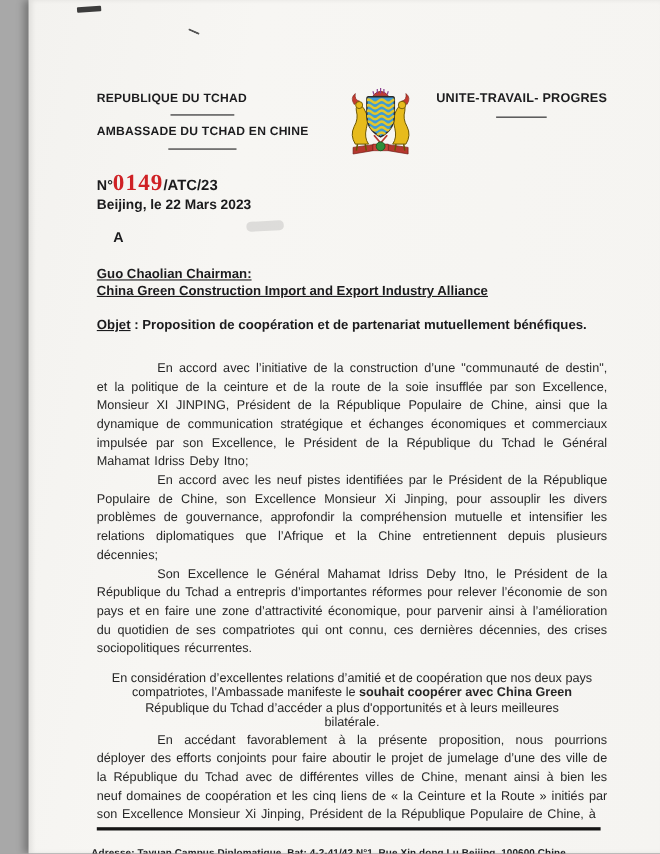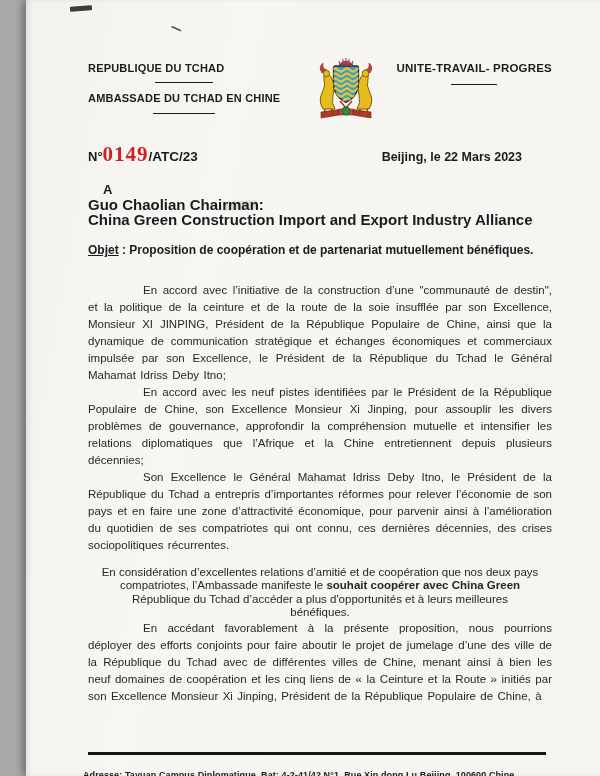"REPUBLIQUE DU TCHAD" .content { padding: 62px 48px 0 62px -> 84px 48px 0 62px }
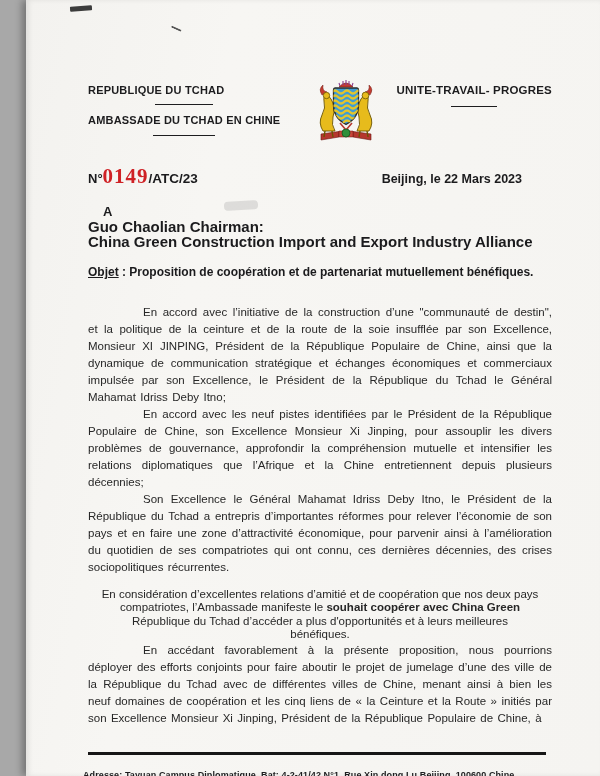"N°0149/ATC/23" .refrow { flex-direction: none -> column; margin-top: 15px -> 4px }
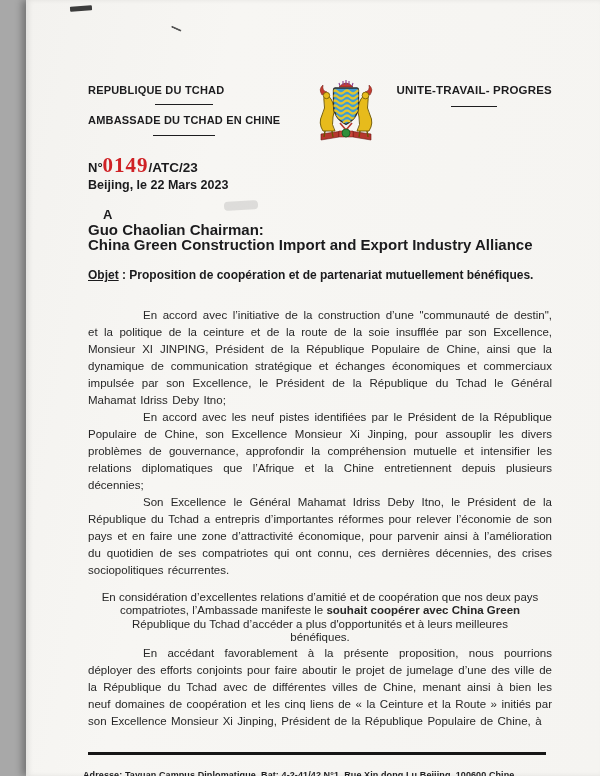"Guo Chaolian Chairman:" .recipient { font-size: 15px -> 12px; margin-top: none -> 19px; text-decoration: none -> underline }
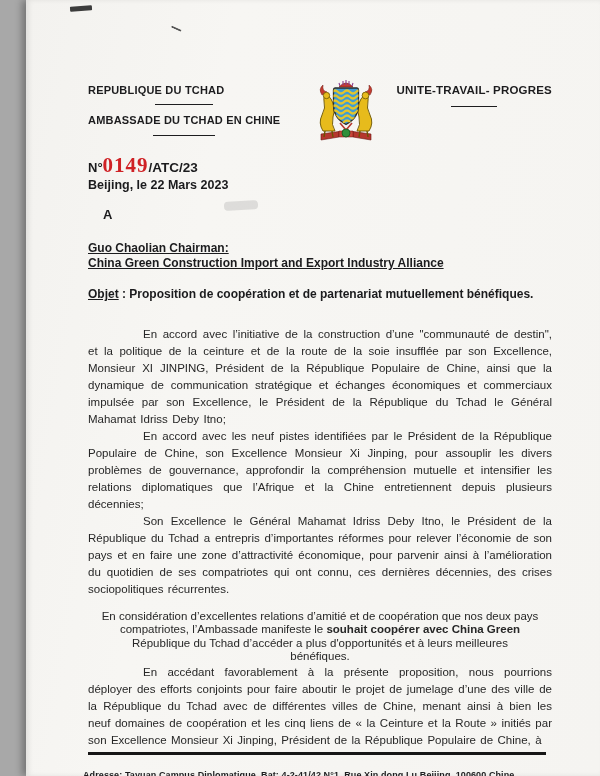"bénéfiques." div { text: bénéfiques -> bilatérale }
